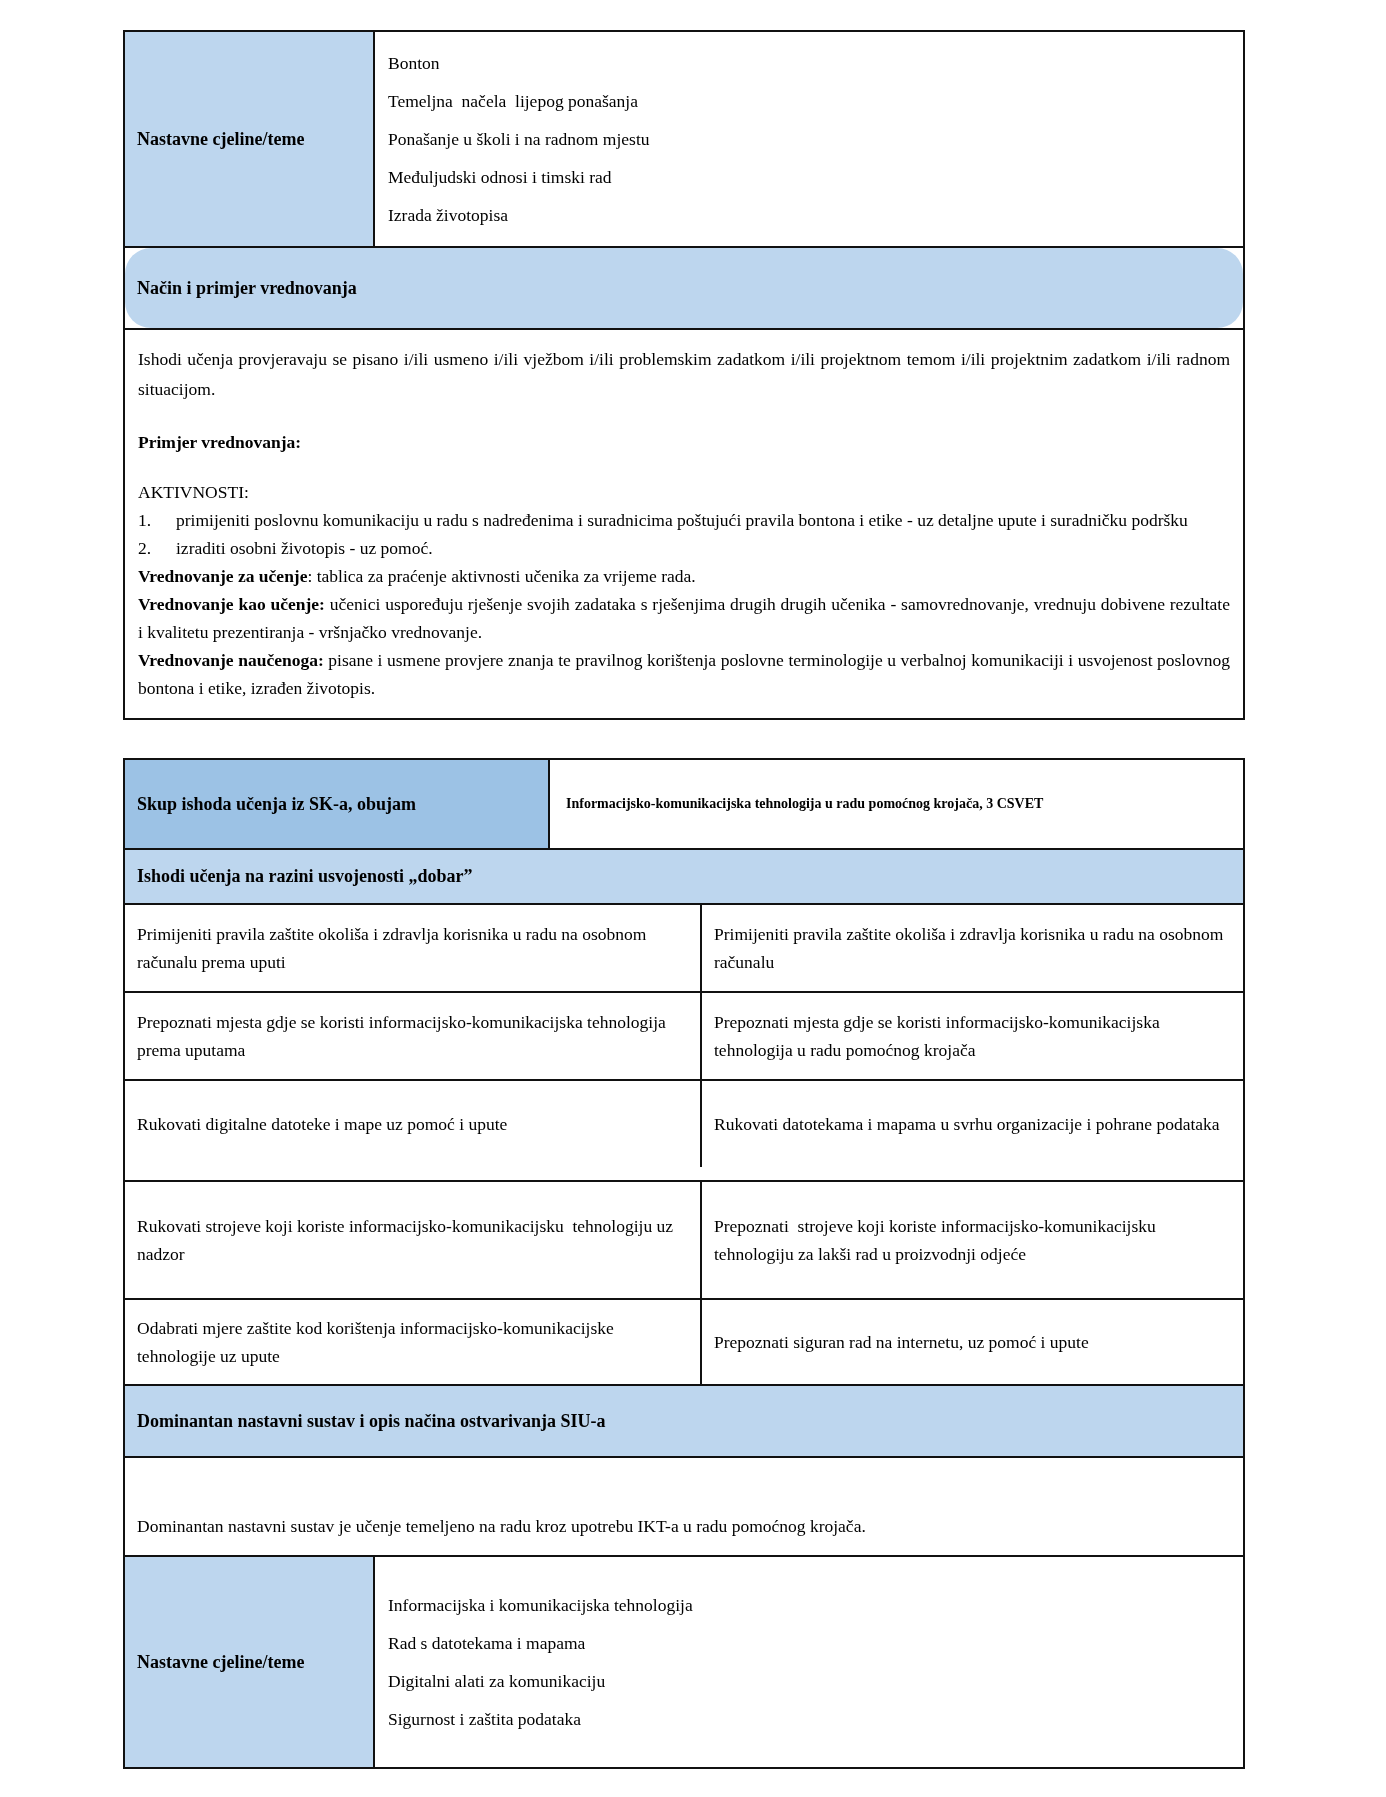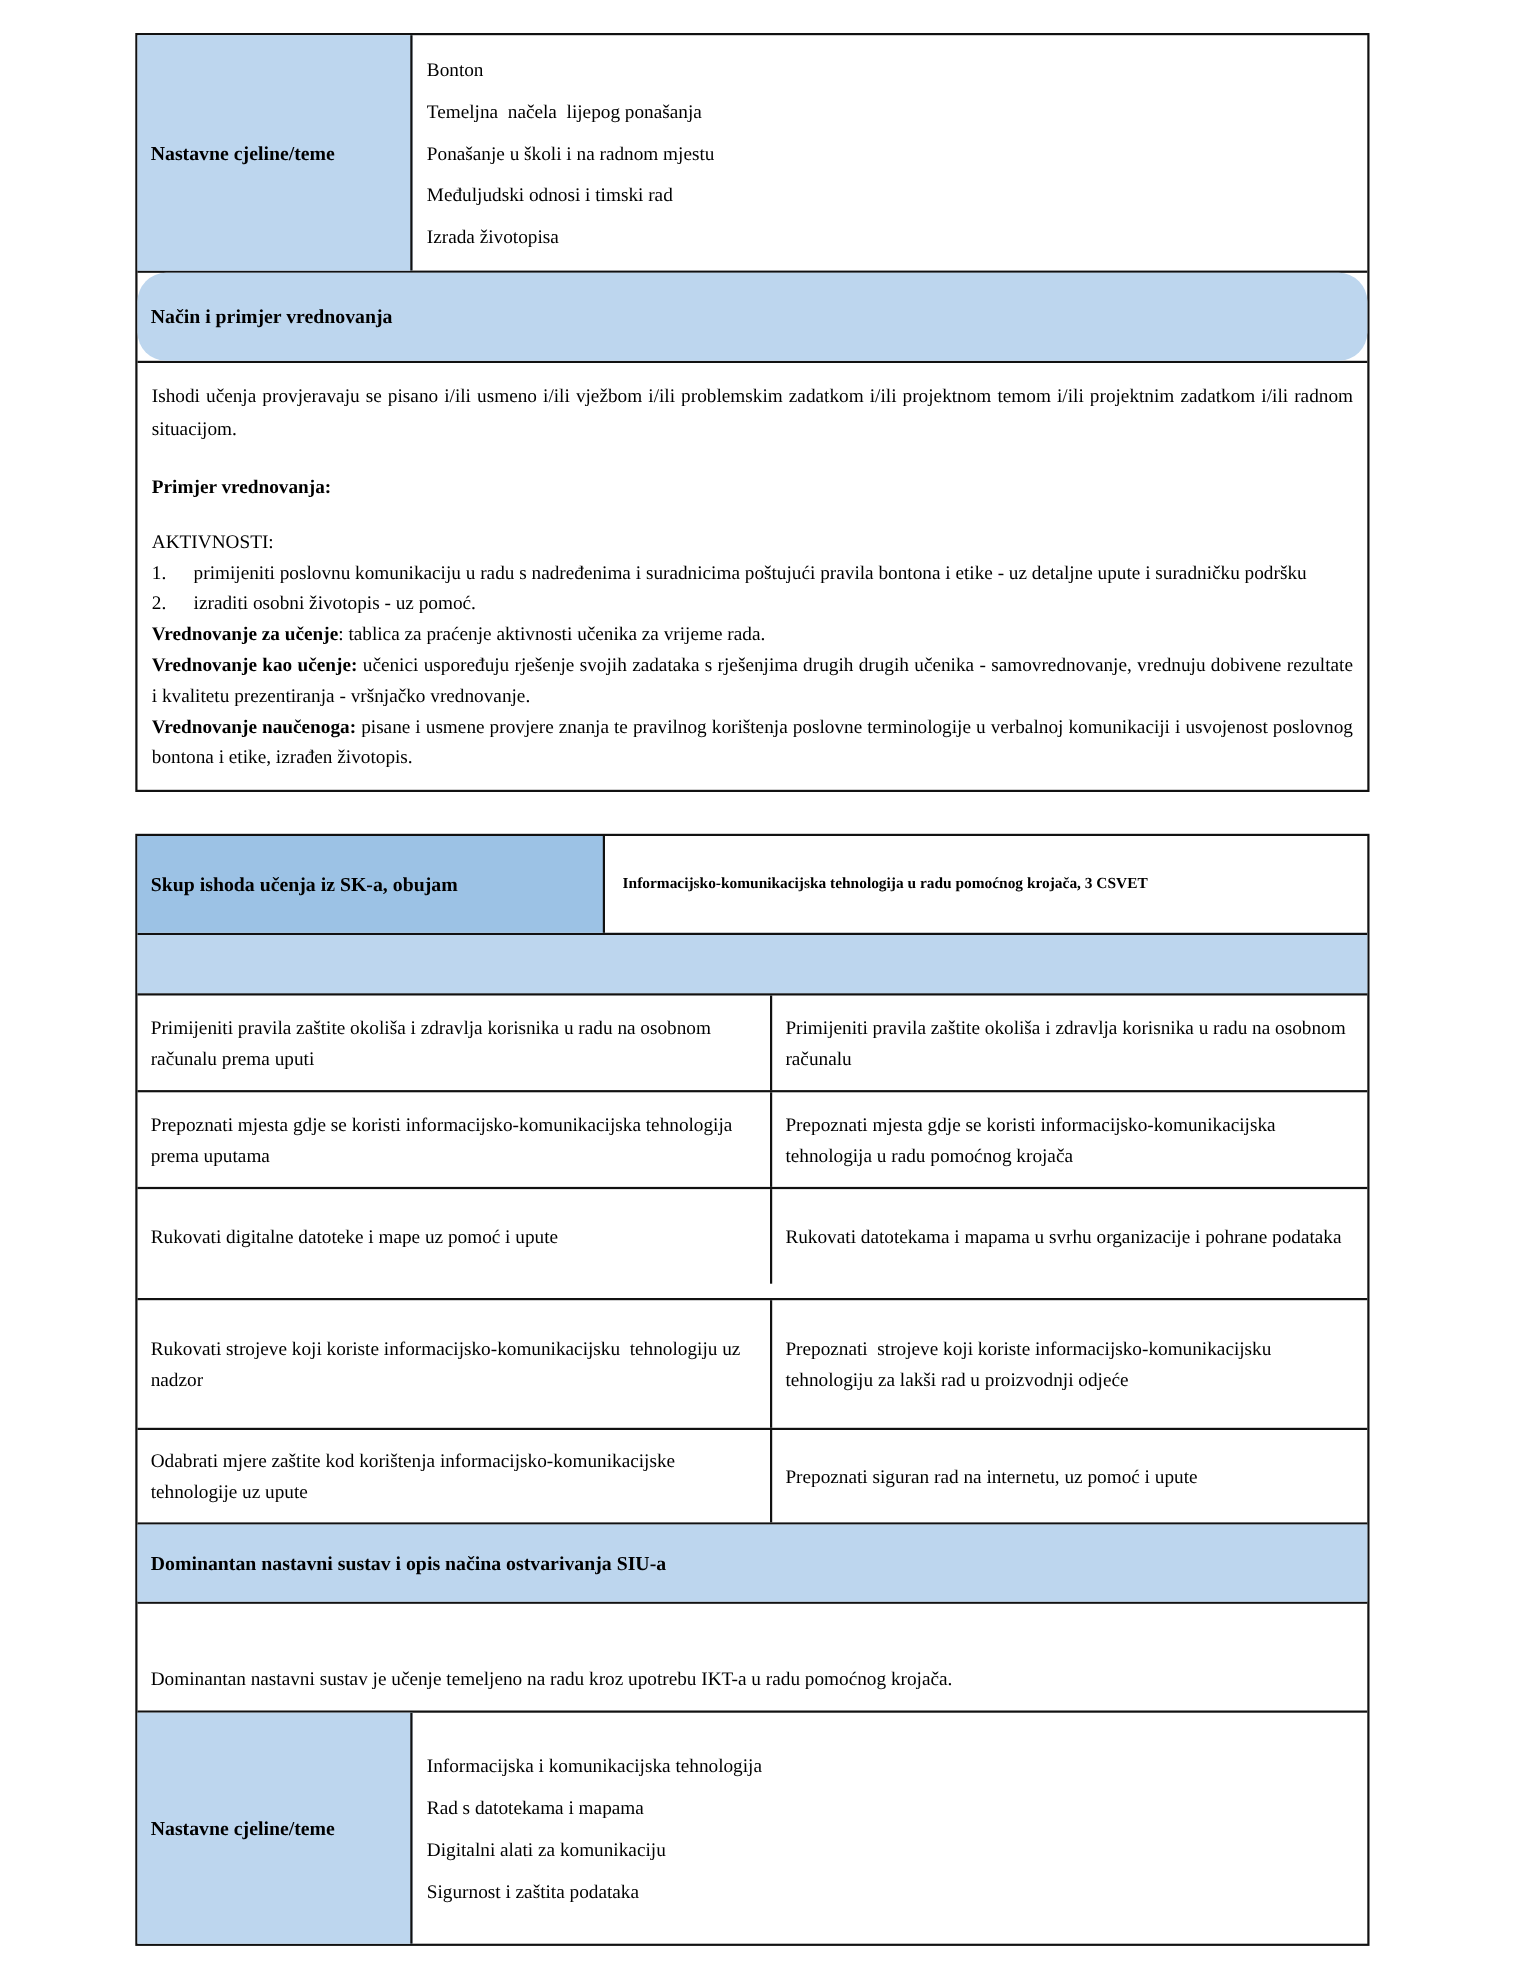"Ishodi učenja na razini usvojenosti" div.hdr-cell { html: none -> <div>Ishodi učenja na razini usvojenosti „dobar”</div> }
